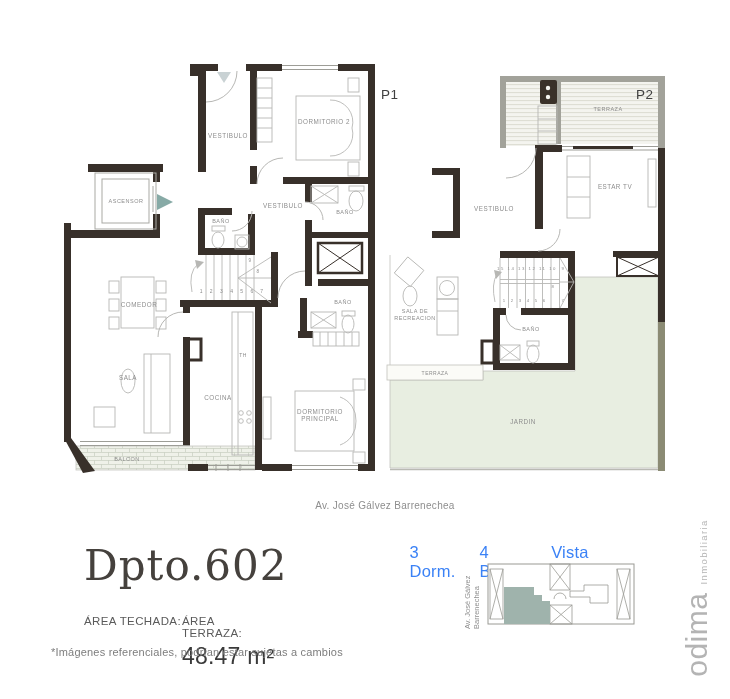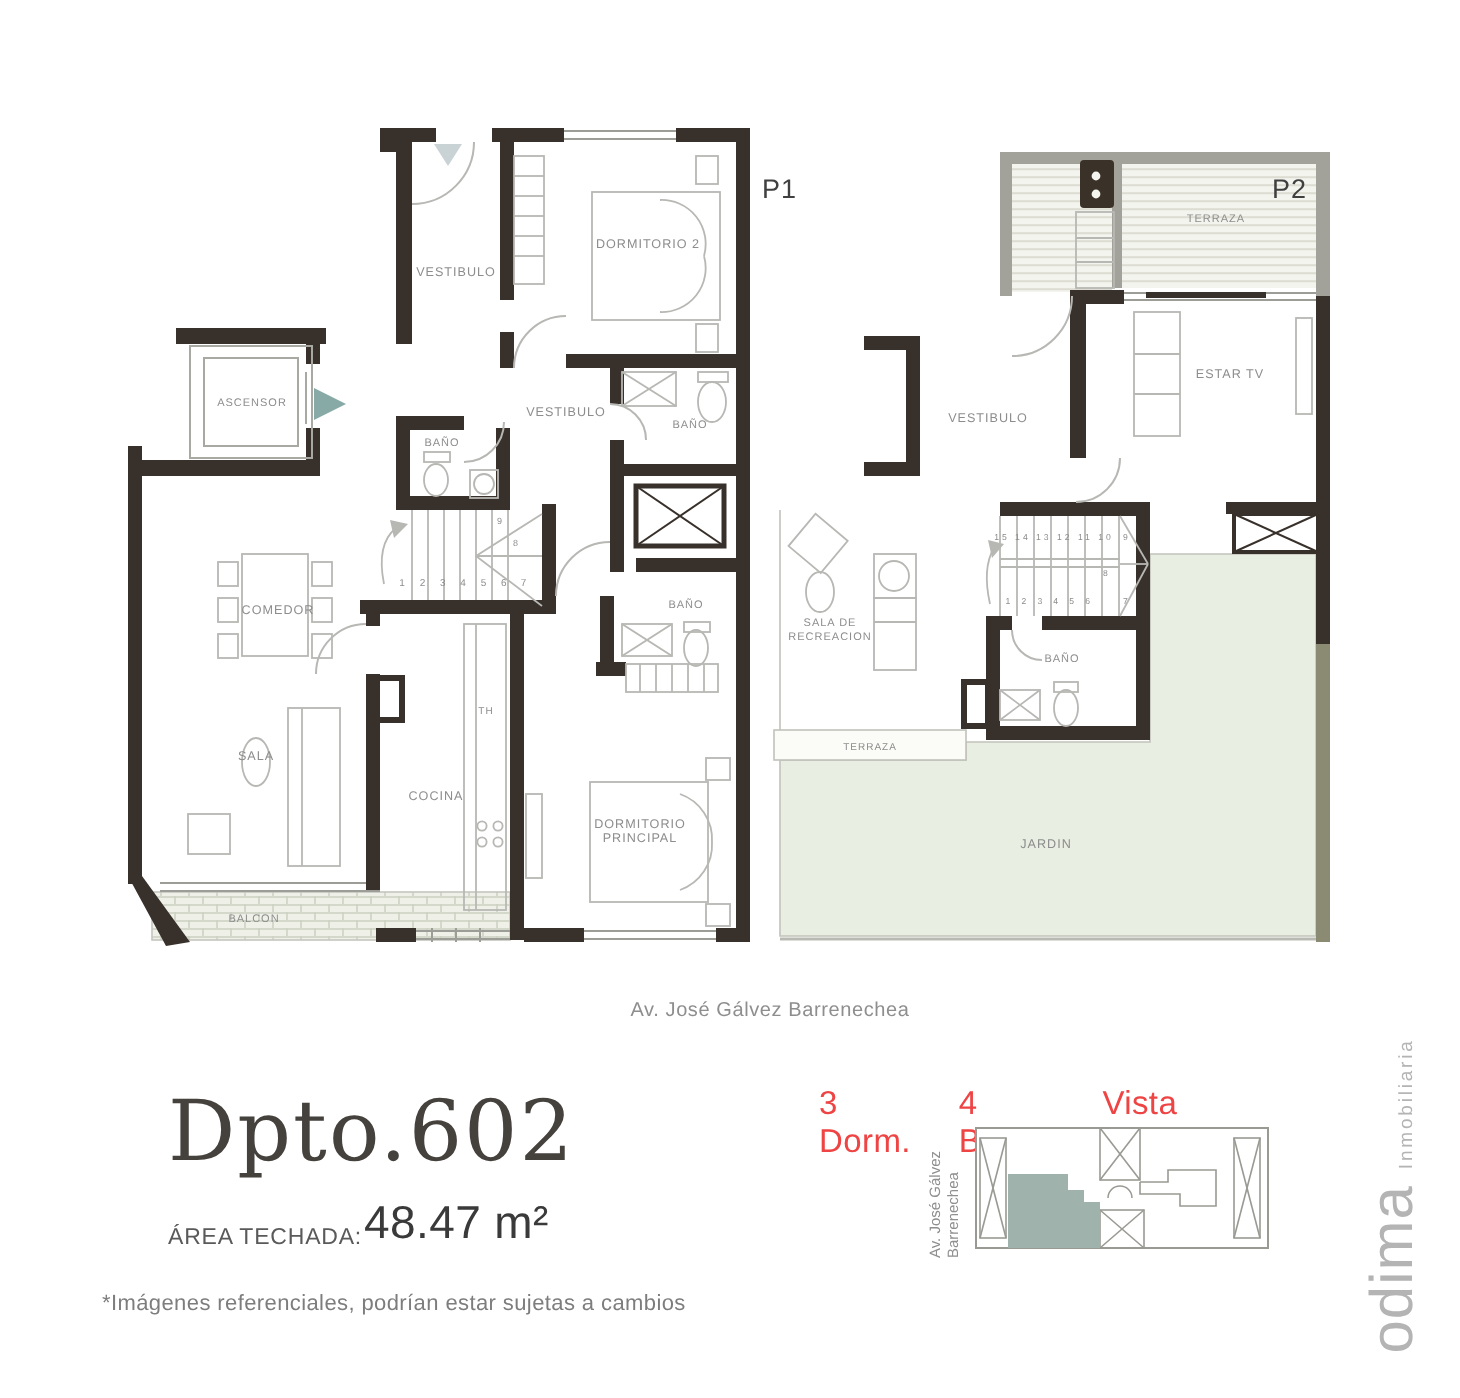"3 Dorm." .specs { color: #ef4444 -> #3b82f6 }
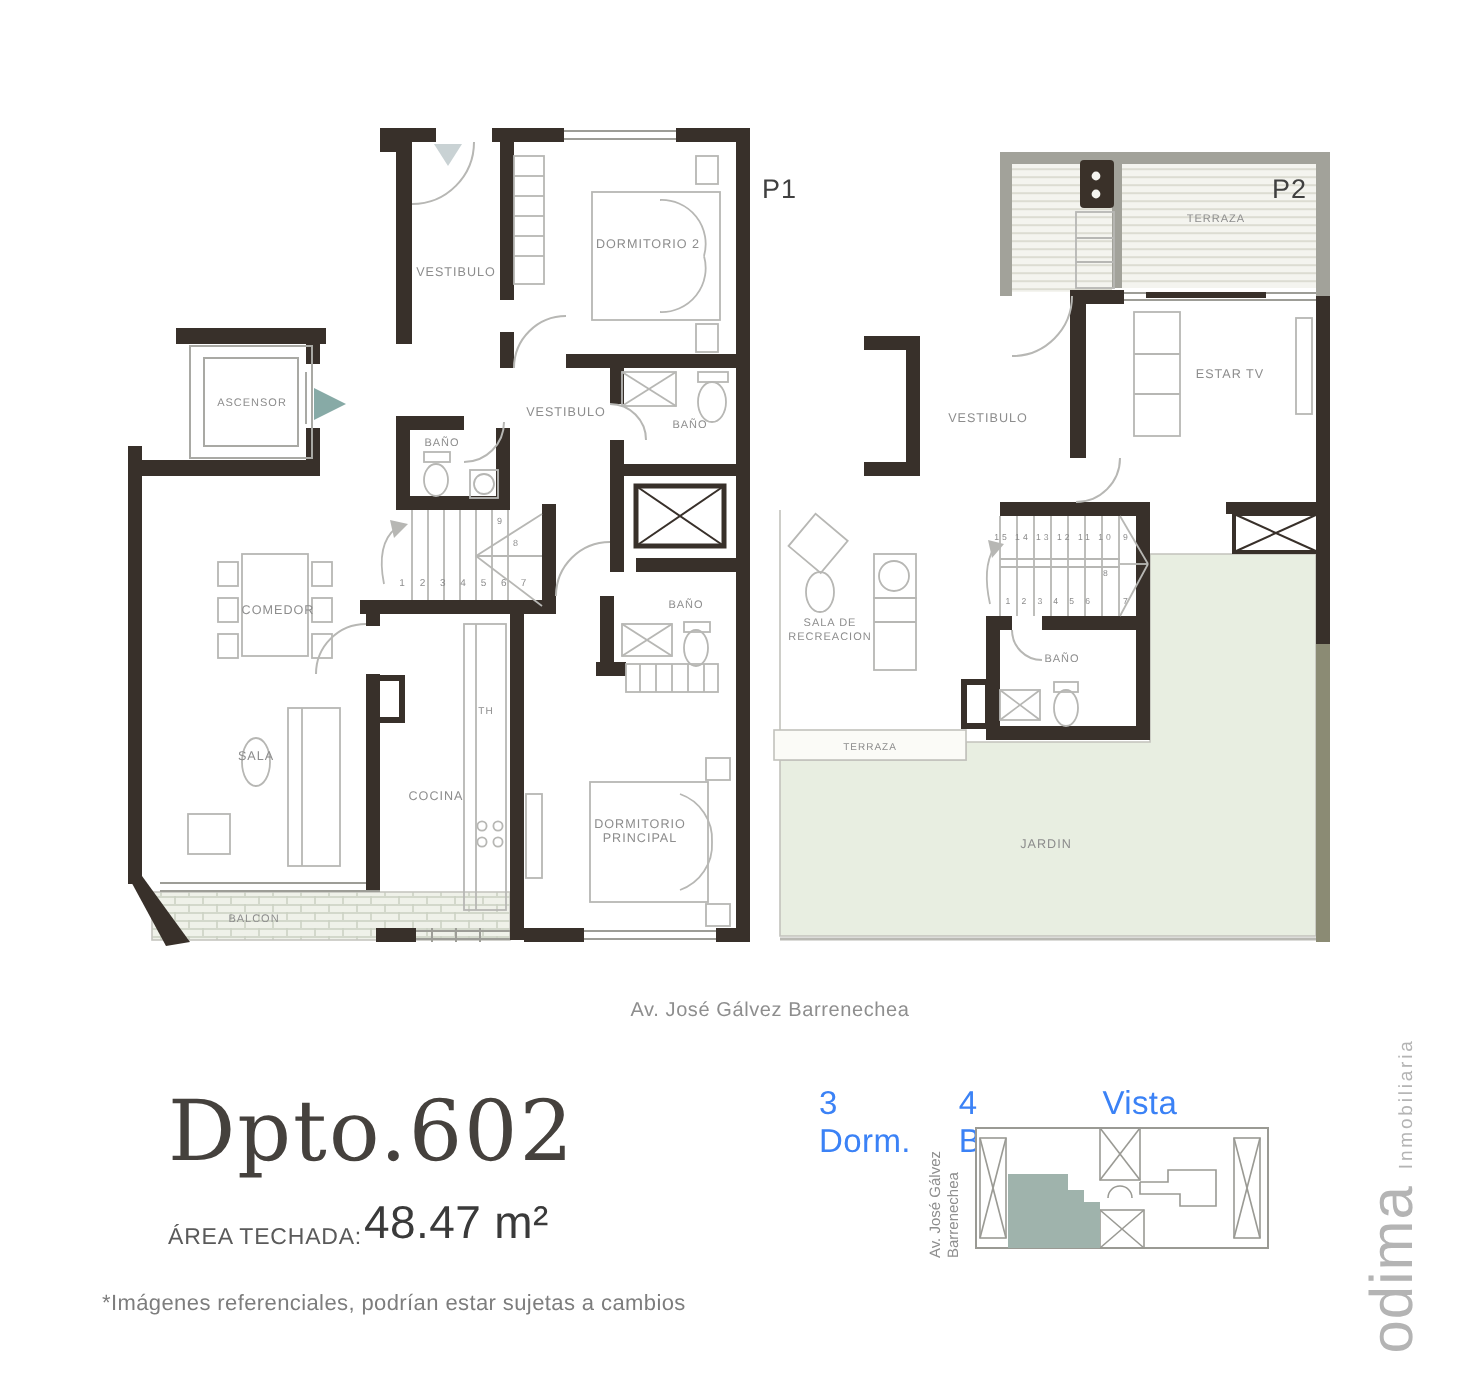"ÁREA TECHADA:" .areas { align-items: flex-end -> none; margin-top: 7px -> 28px }
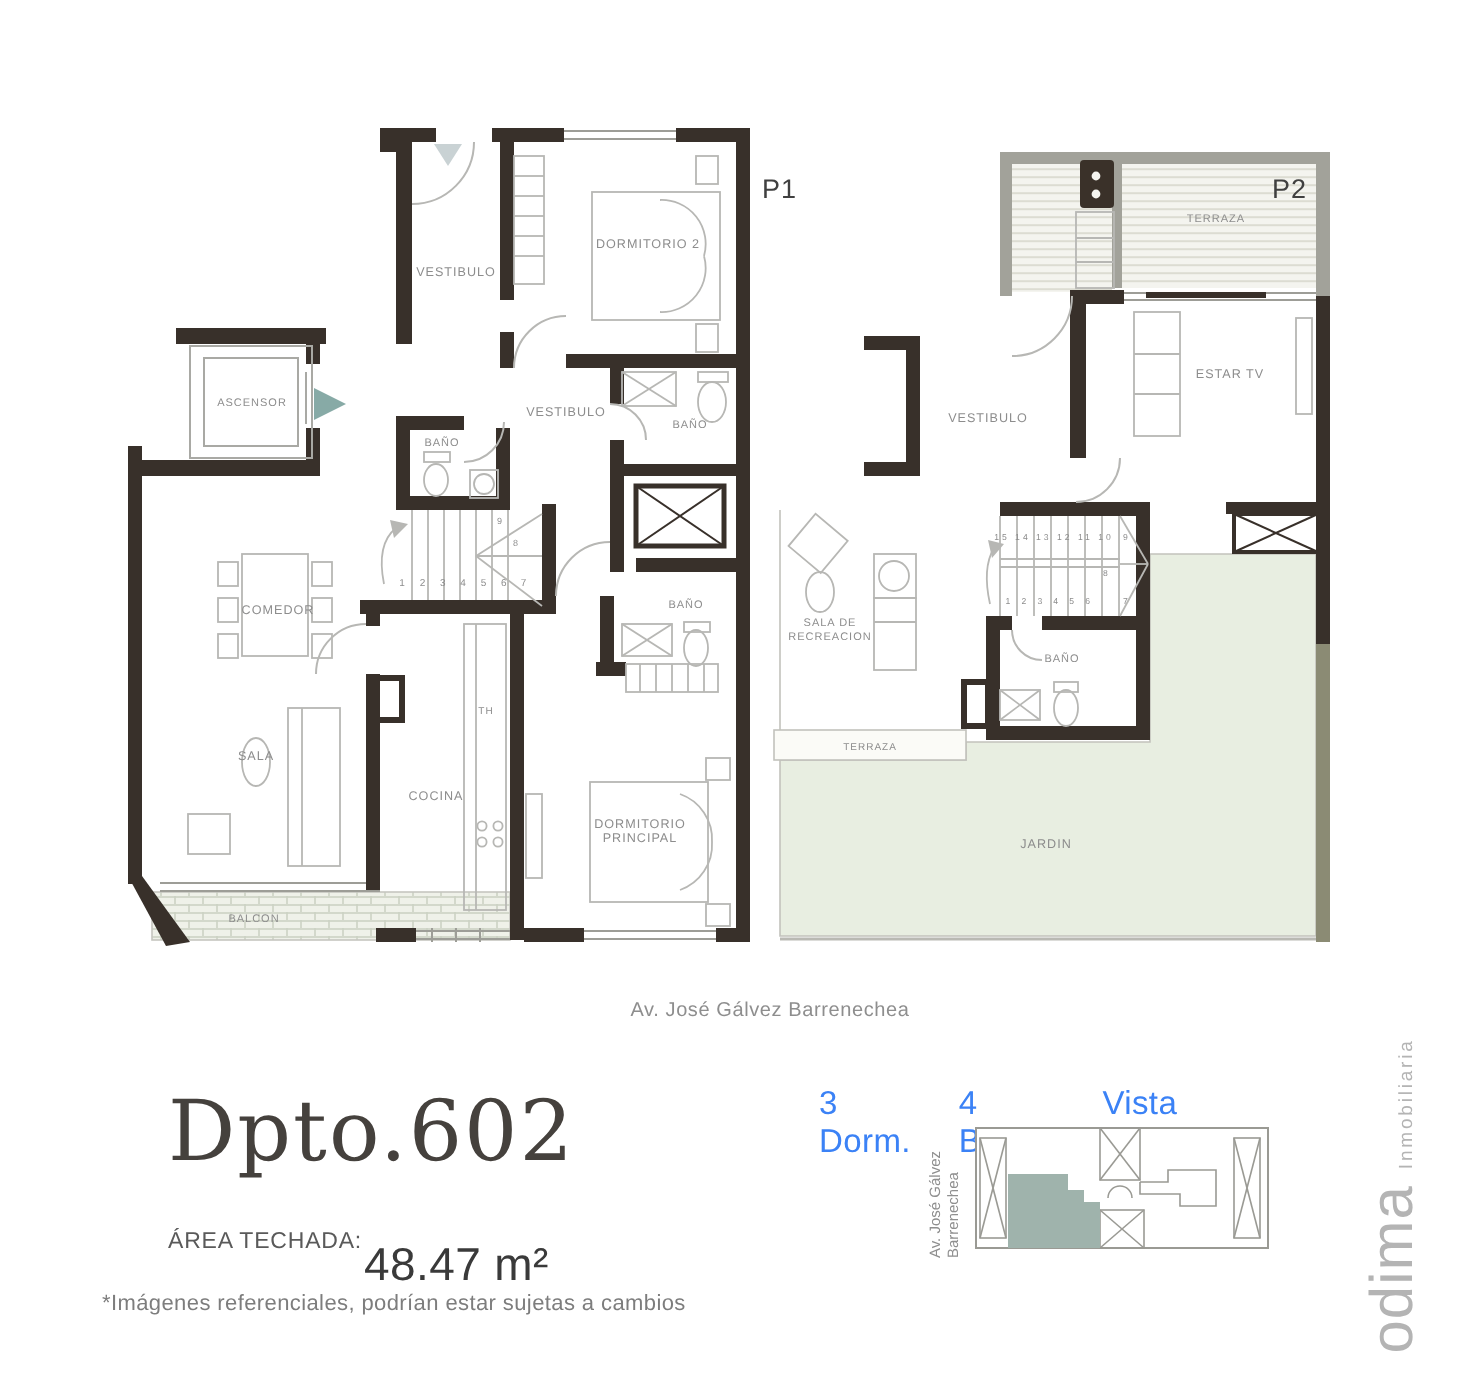"ÁREA TERRAZA:" div.area-label { html: none -> <div>ÁREA TERRAZA:</div> }
